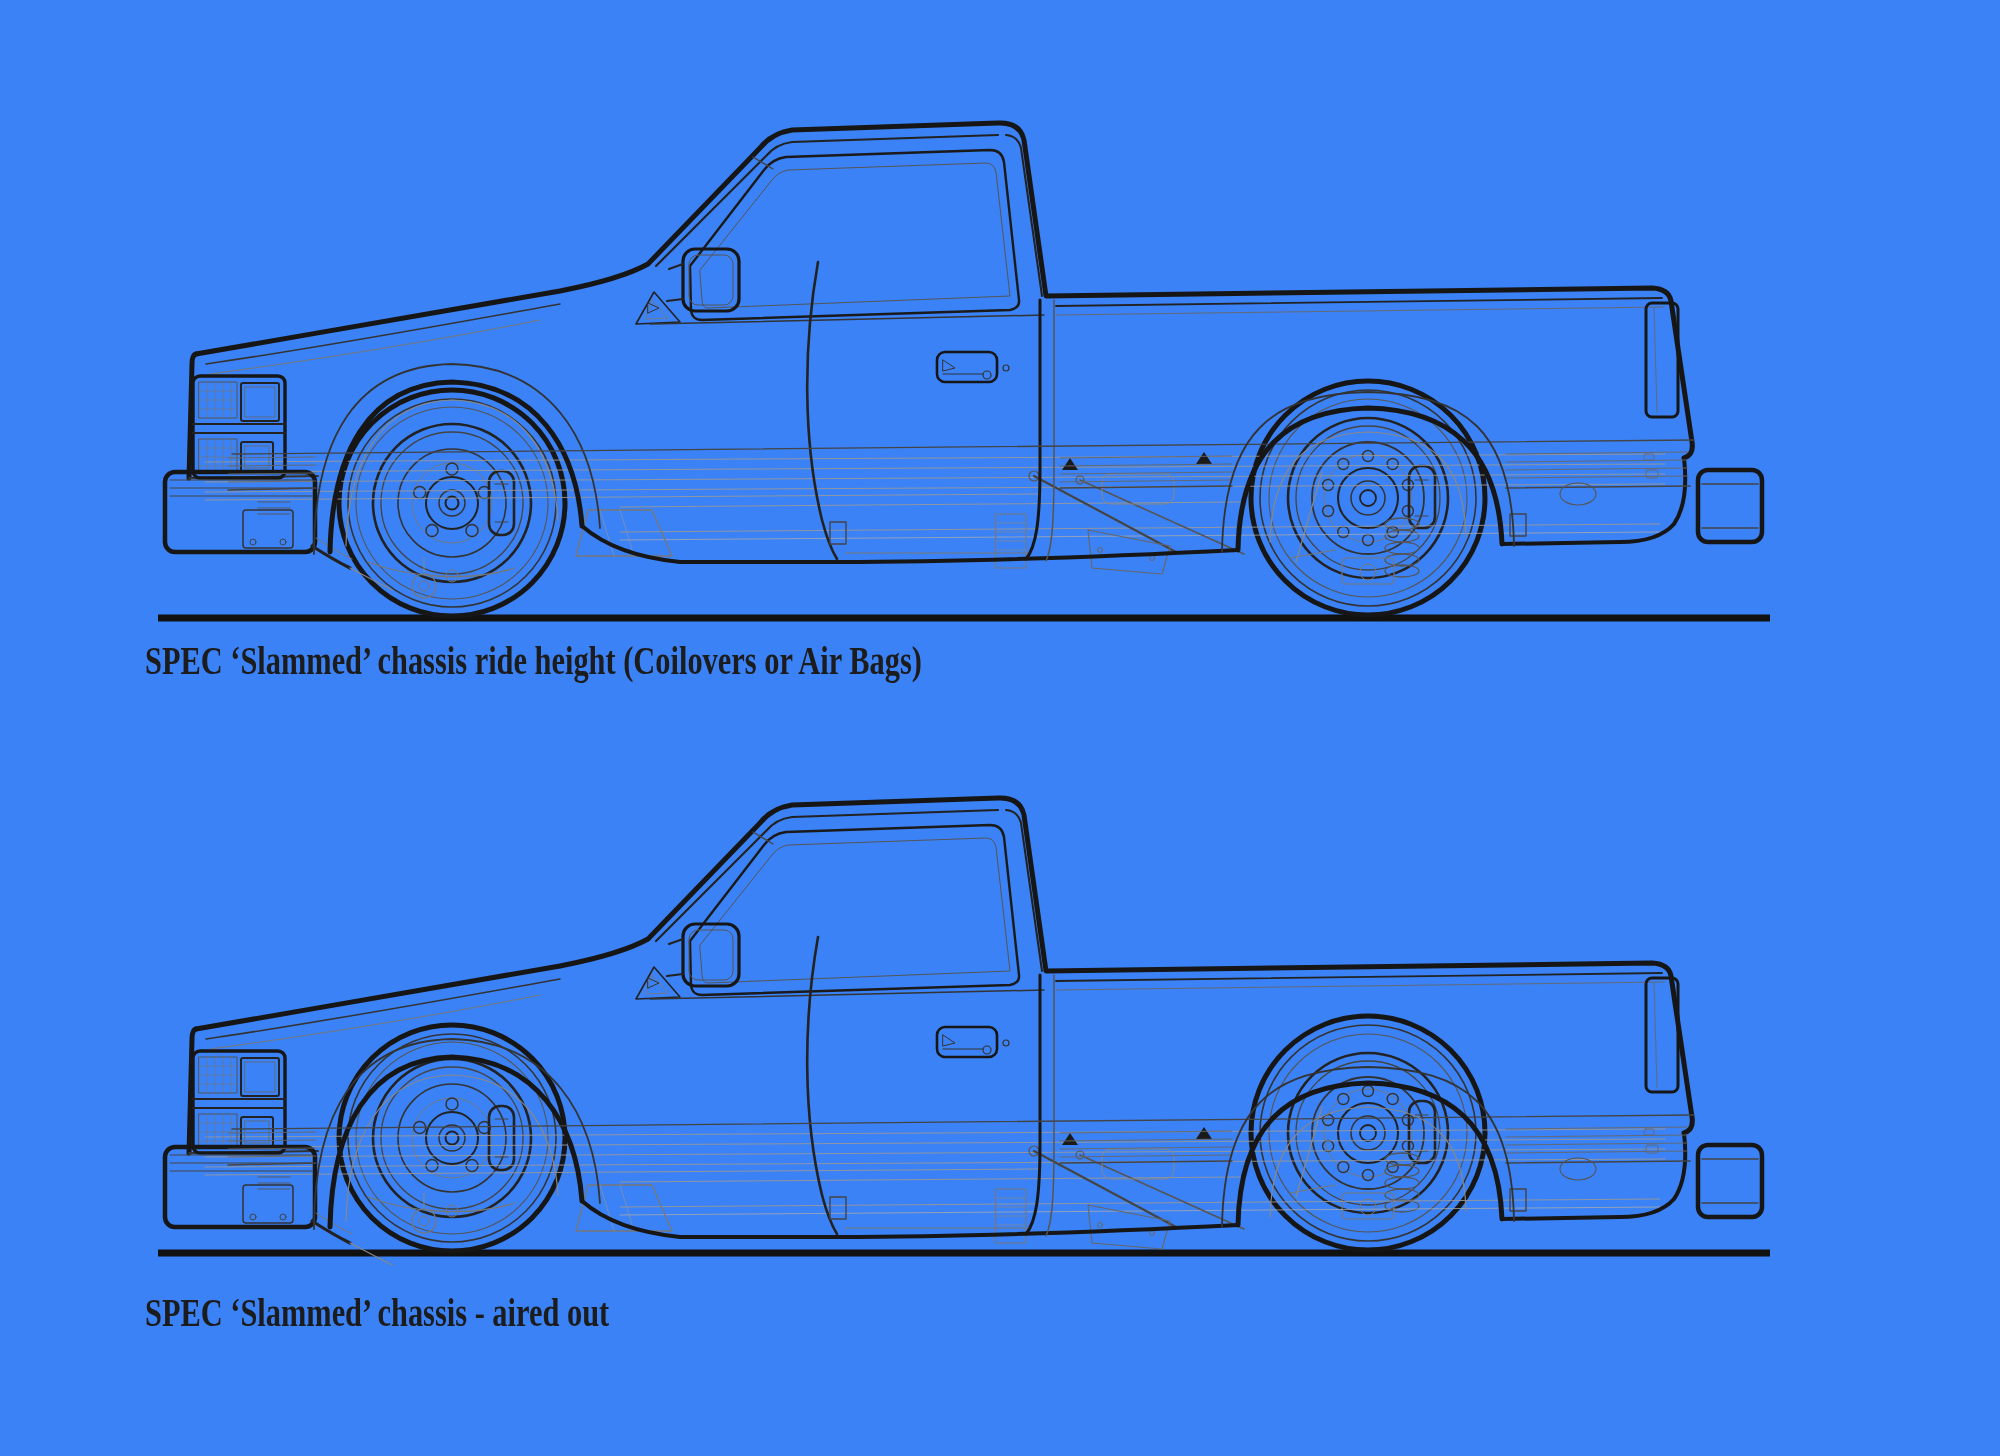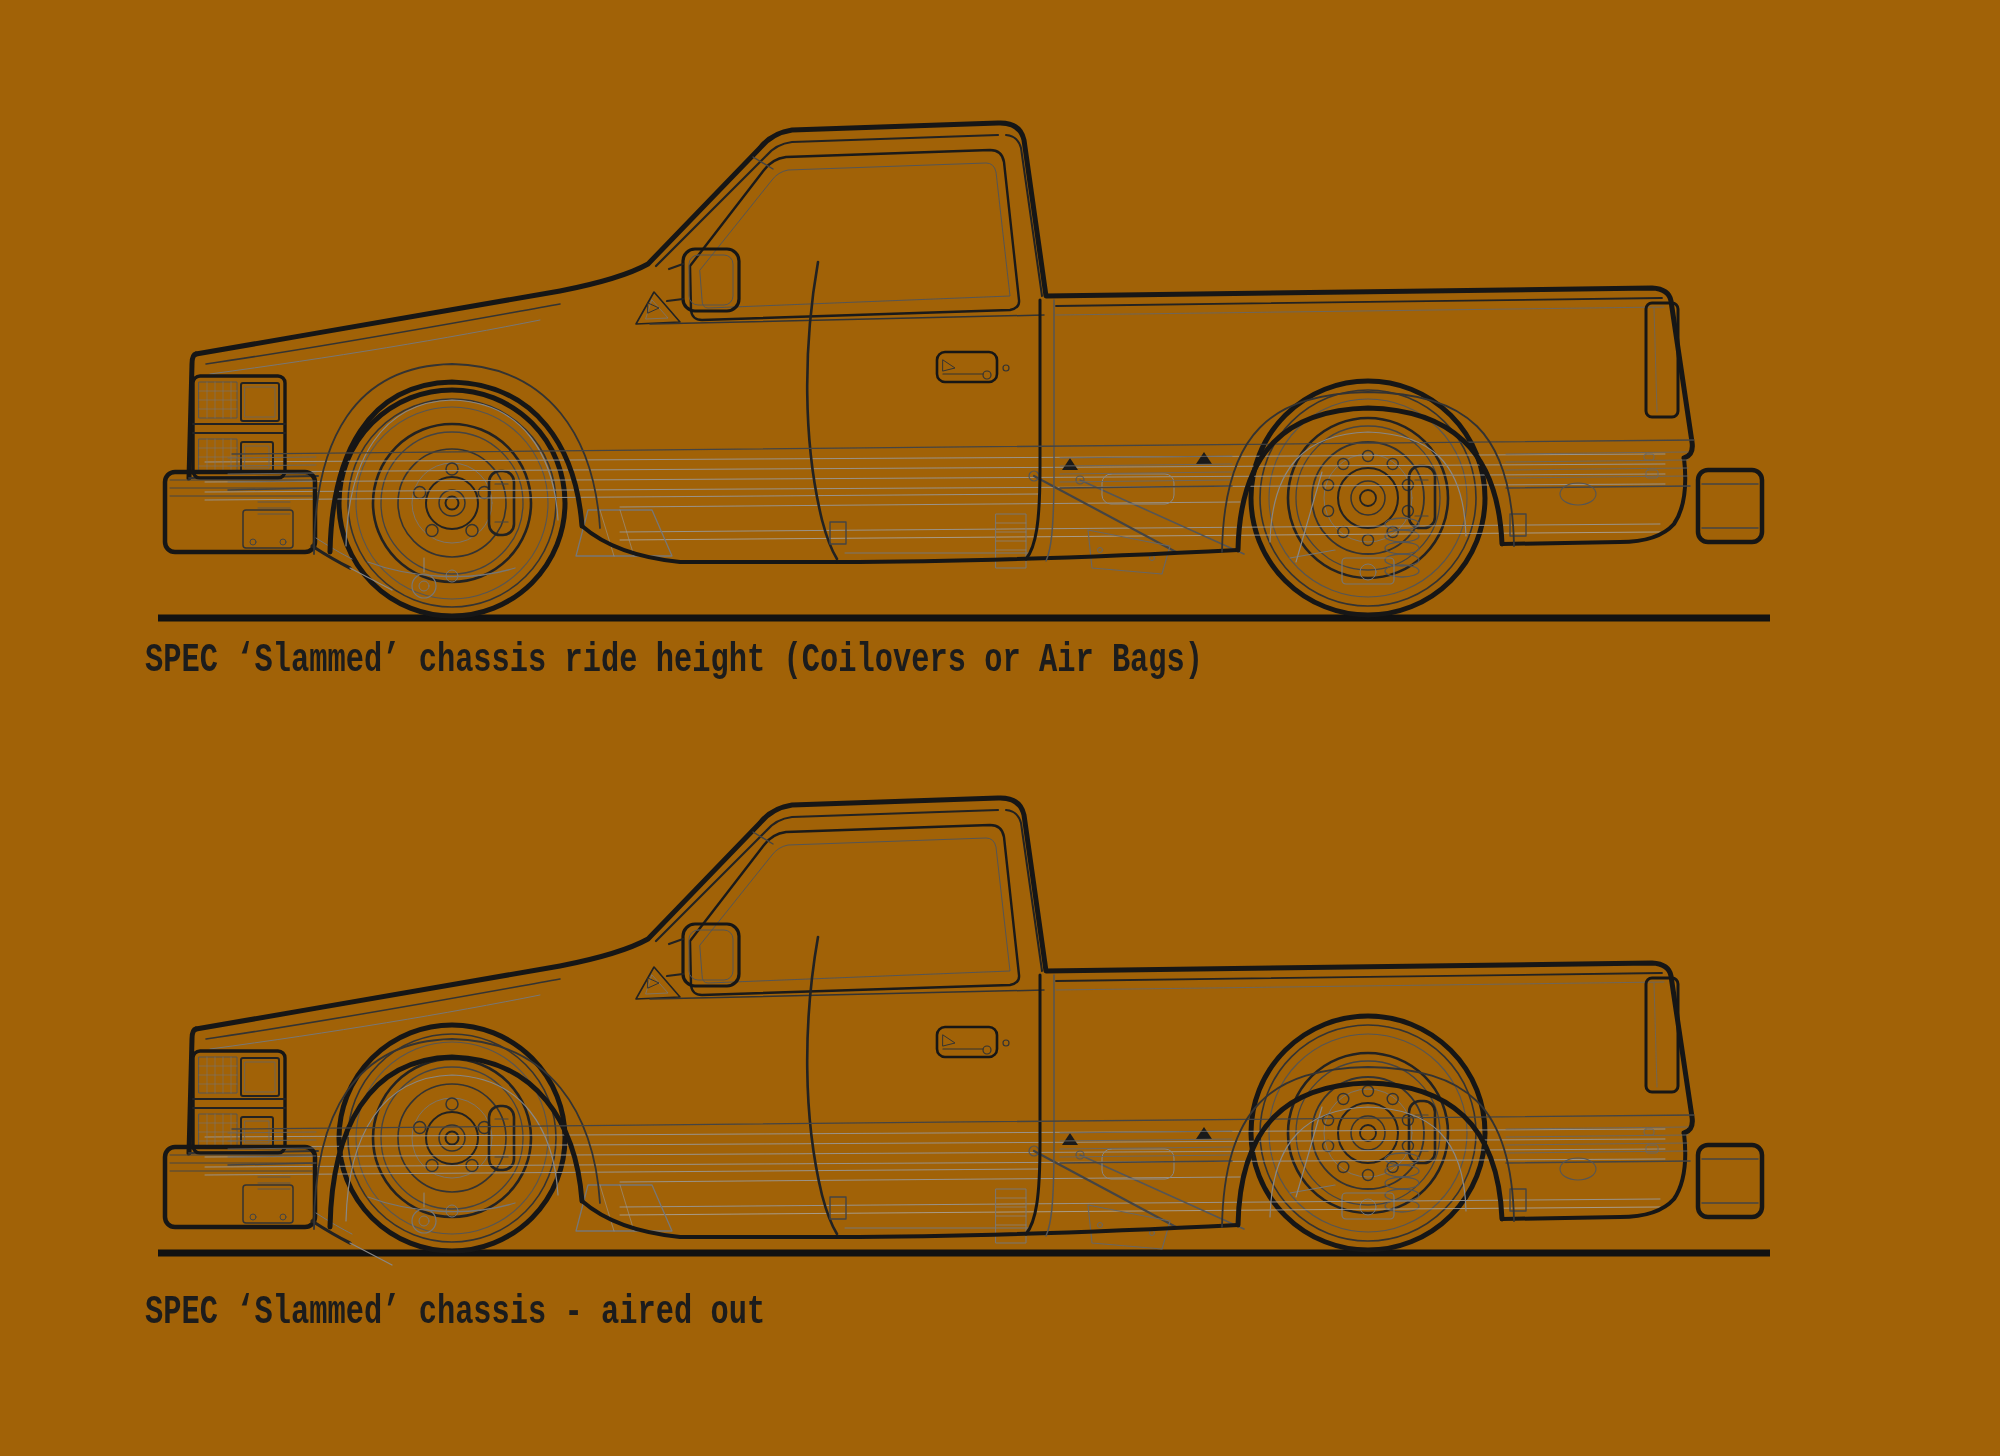"SPEC ‘Slammed’ chassis ride height" #canvas { background: #a16207 -> #3b82f6; font-family: Liberation Mono, monospace -> Liberation Serif, serif }
